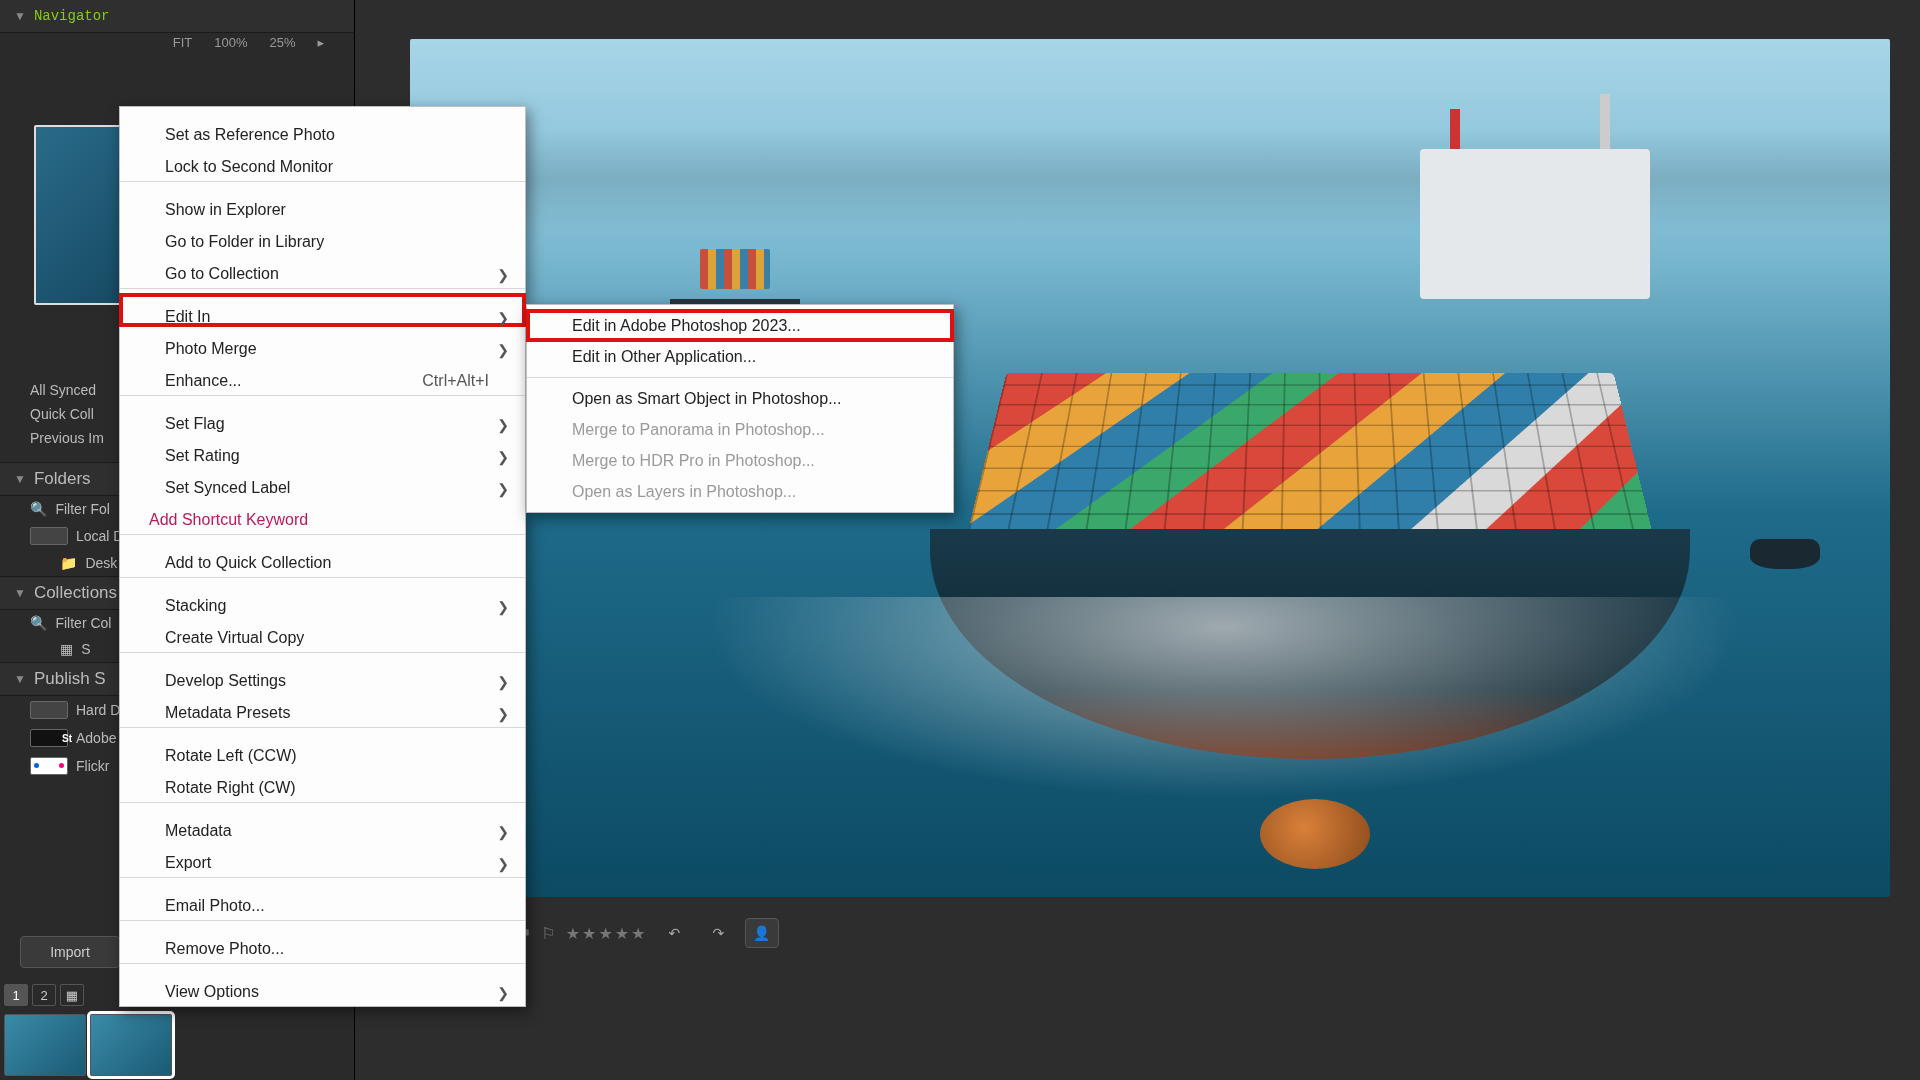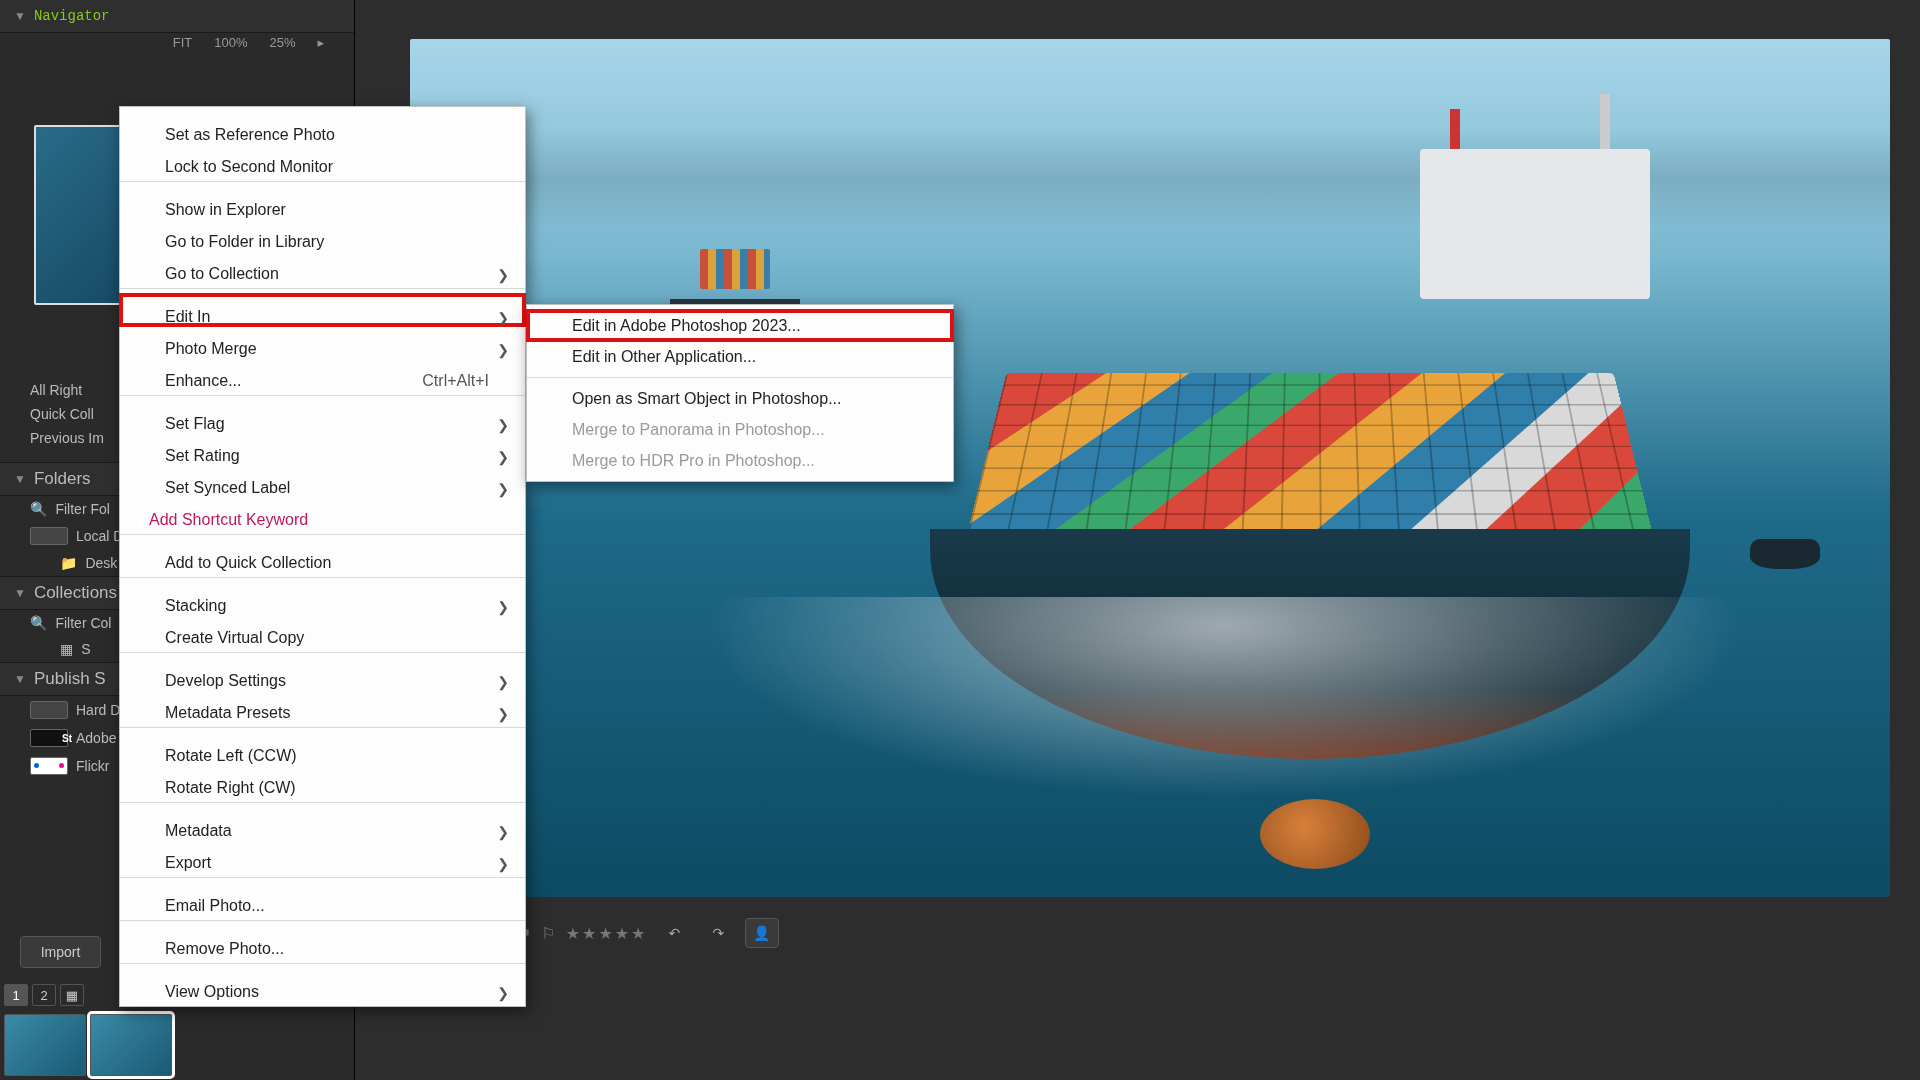"All Right" div { text: Right -> Synced }
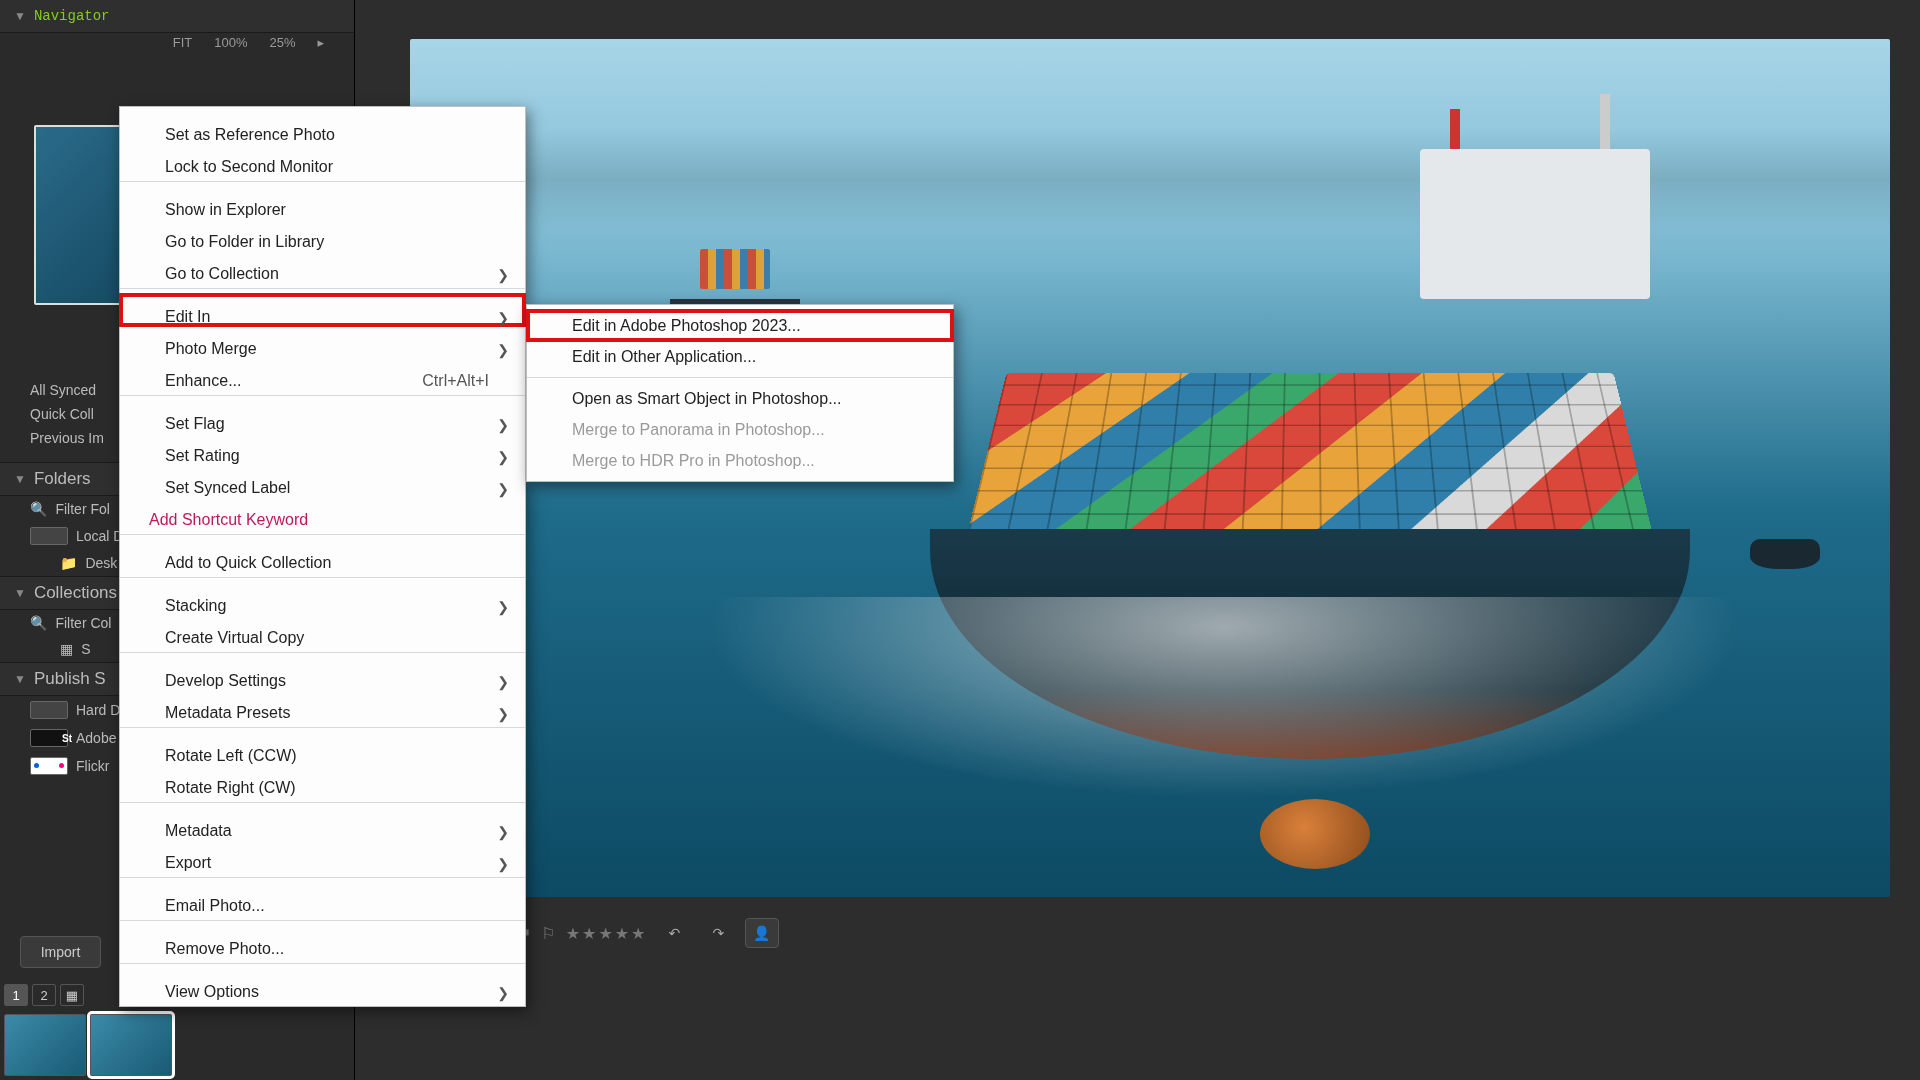"Open as Layers in Photoshop..." div.item { html: none -> <div> <span>Open as Layers in Photoshop...</span> </div> }
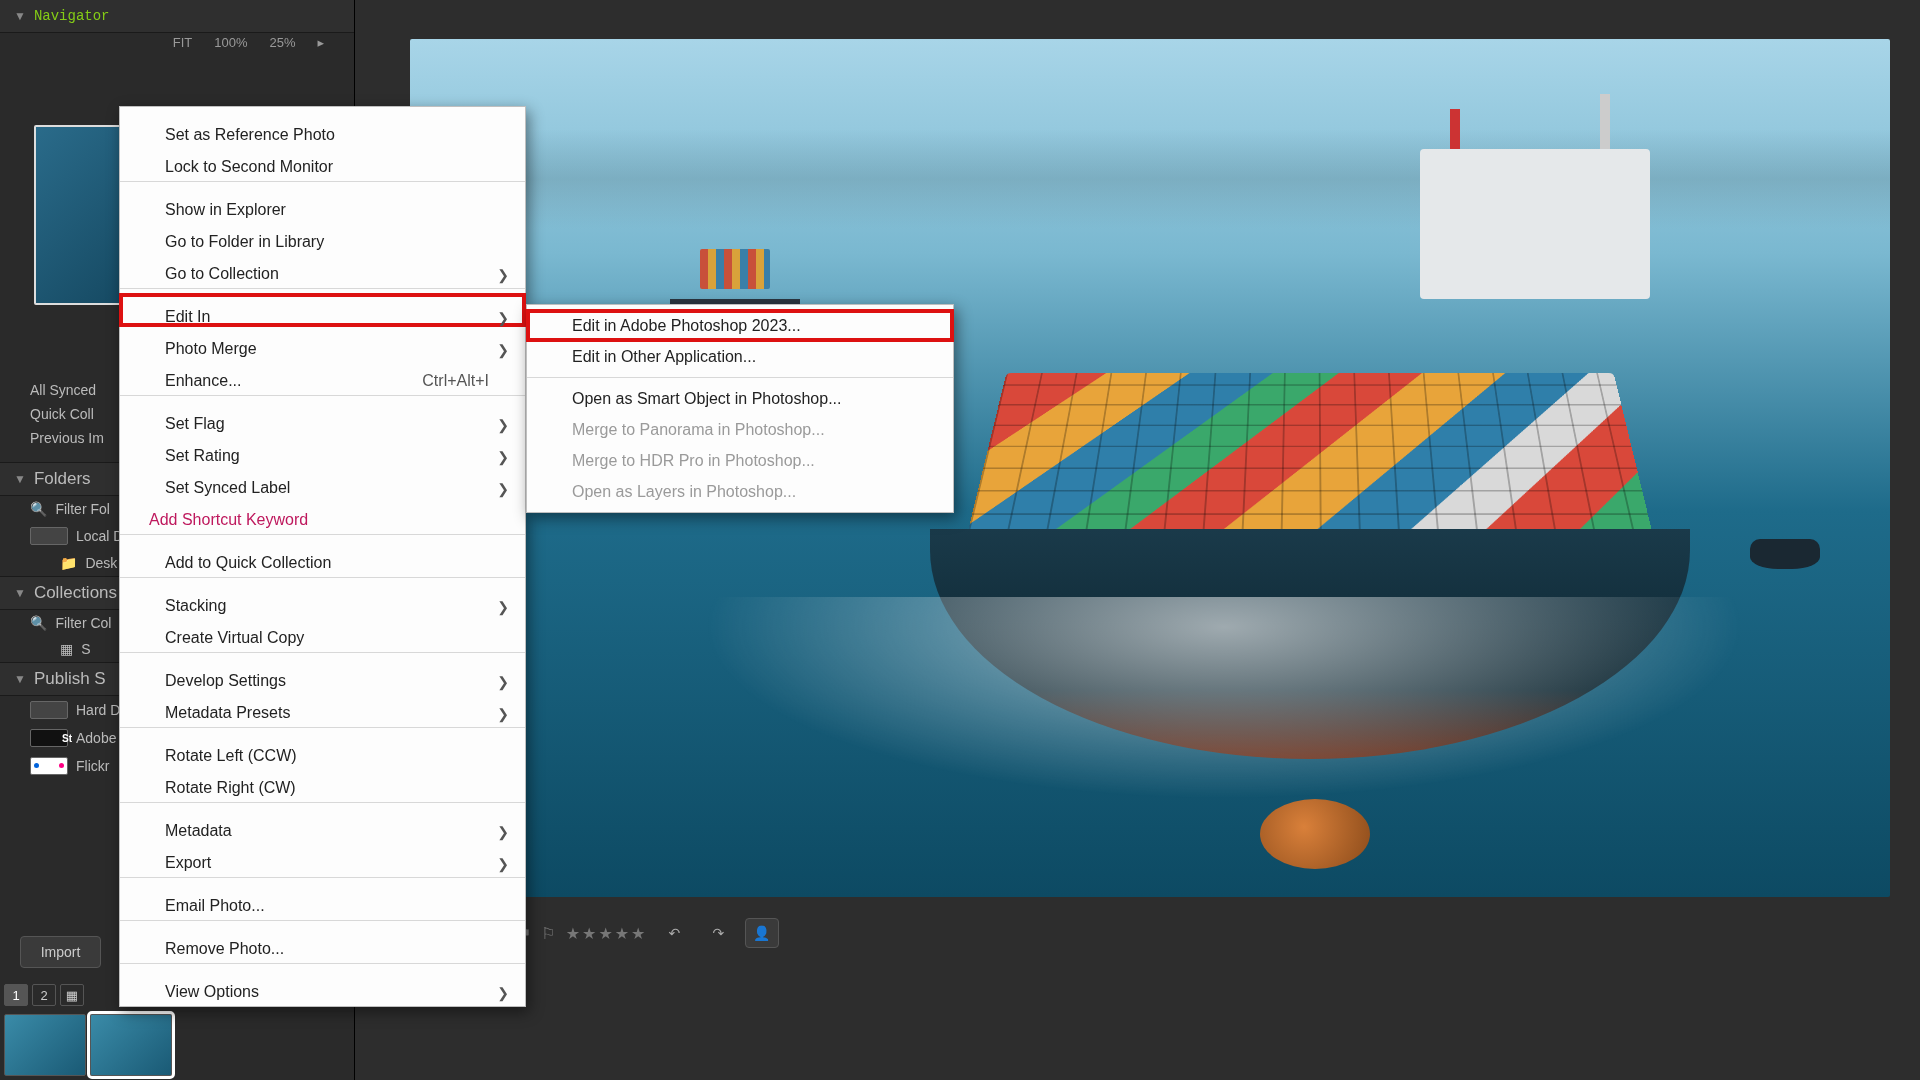"Import" .import-btn { width: 81px -> 100px }
